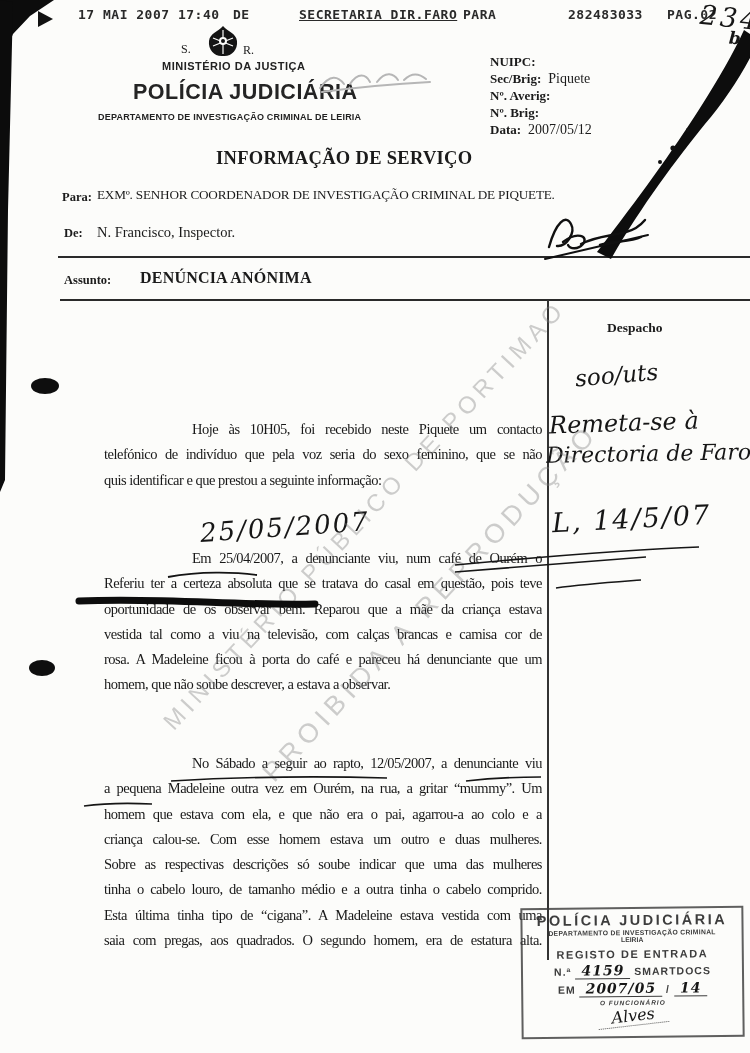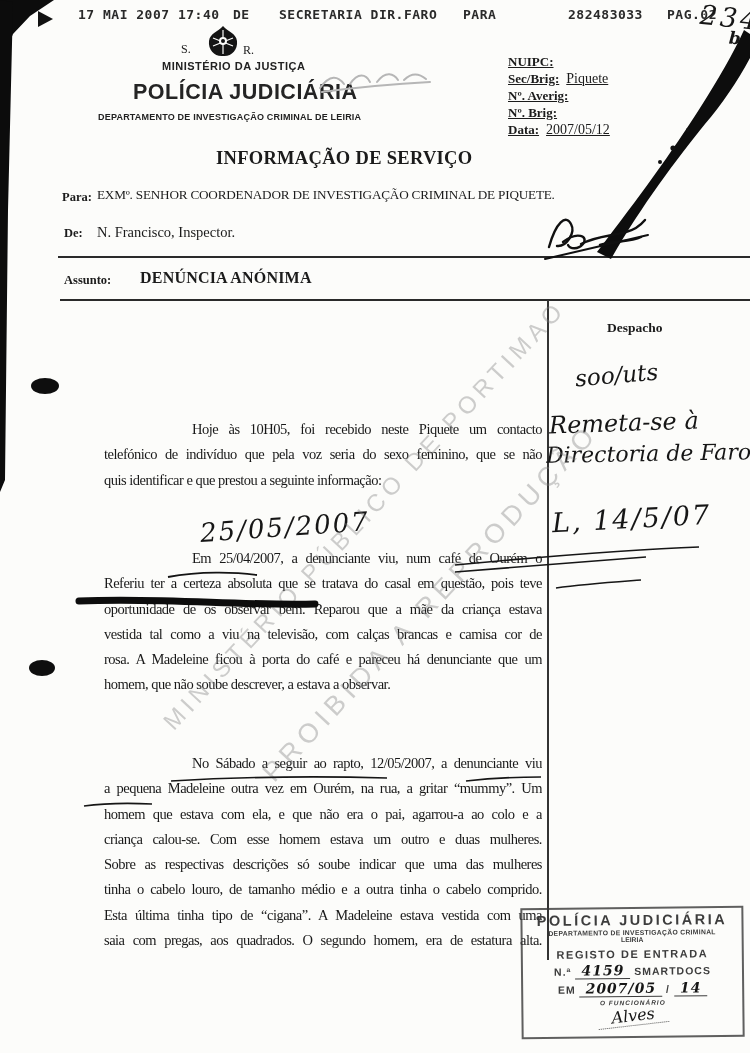"SECRETARIA DIR.FARO" .fx-from { left: 279px -> 299px; text-decoration: none -> underline }
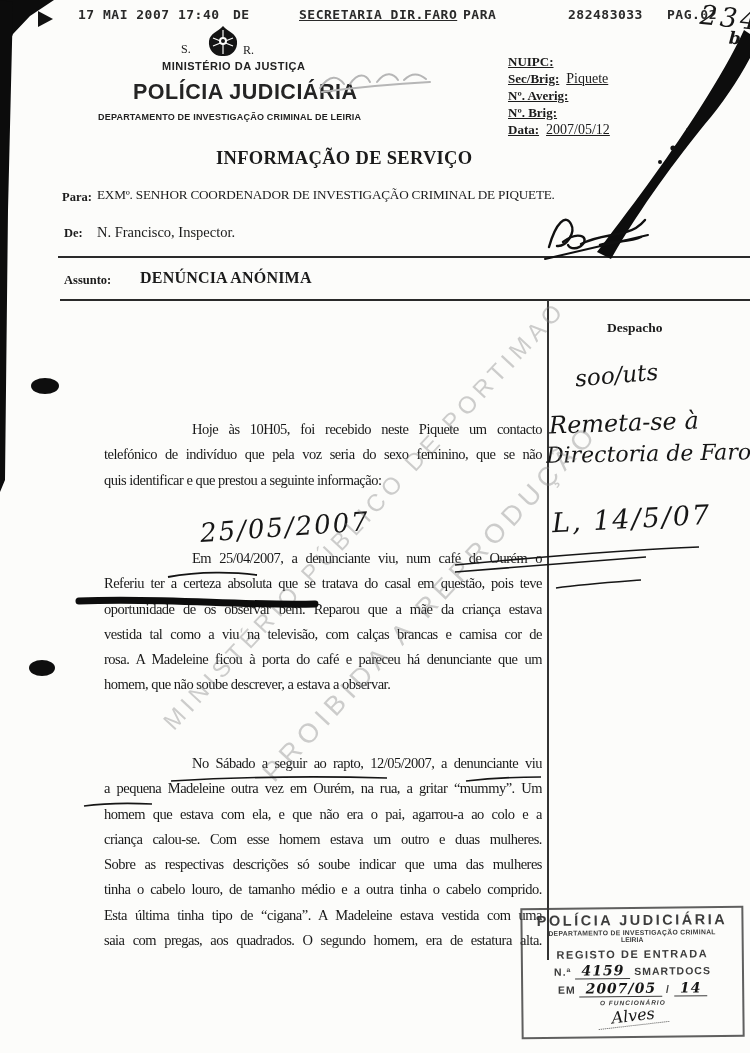"NUIPC:" .meta-row { left: 508px -> 490px; text-decoration: underline -> none }
